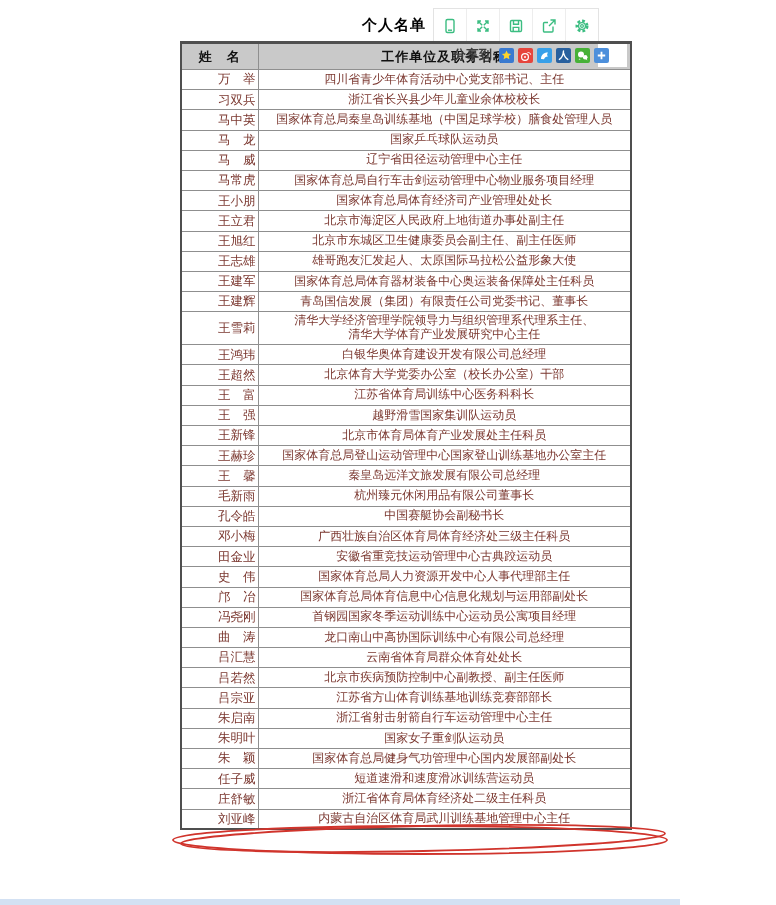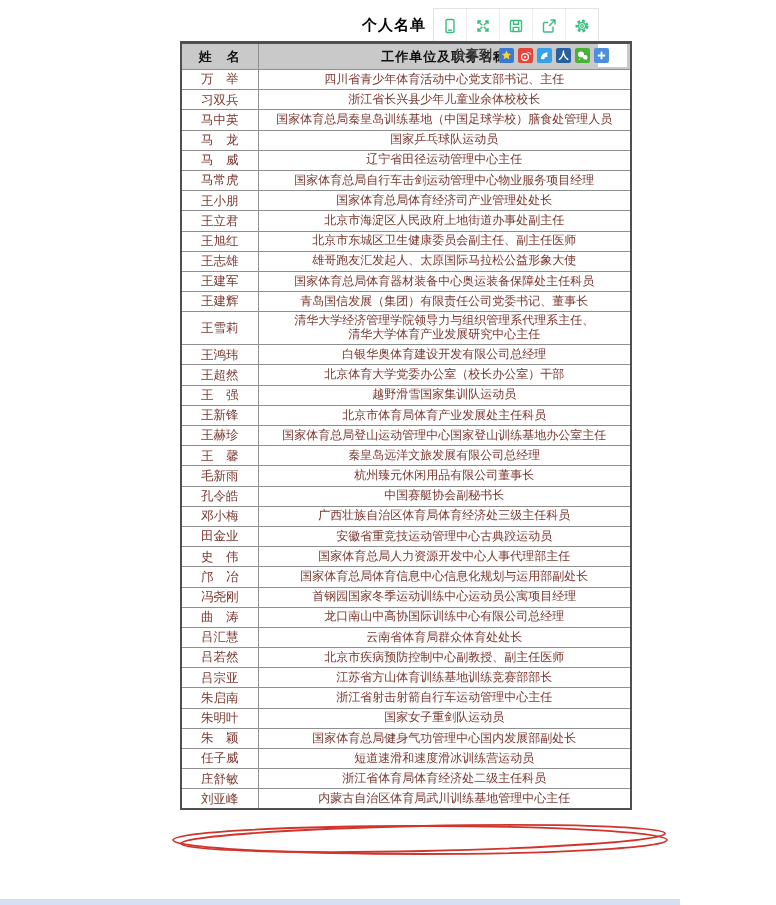"万 举" .roster td.c-name { text-align: none -> right }
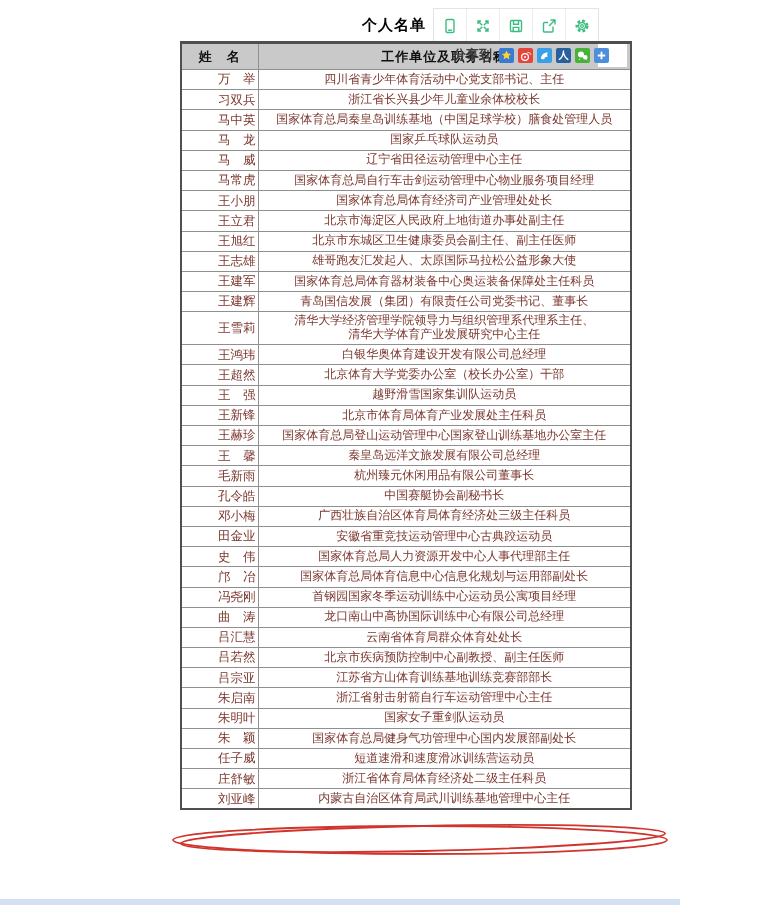"王 富" tr { html: none -> <tr> <td>王 富</td> <td>江苏省体育局训练中心医务科科长</td> </tr> }
